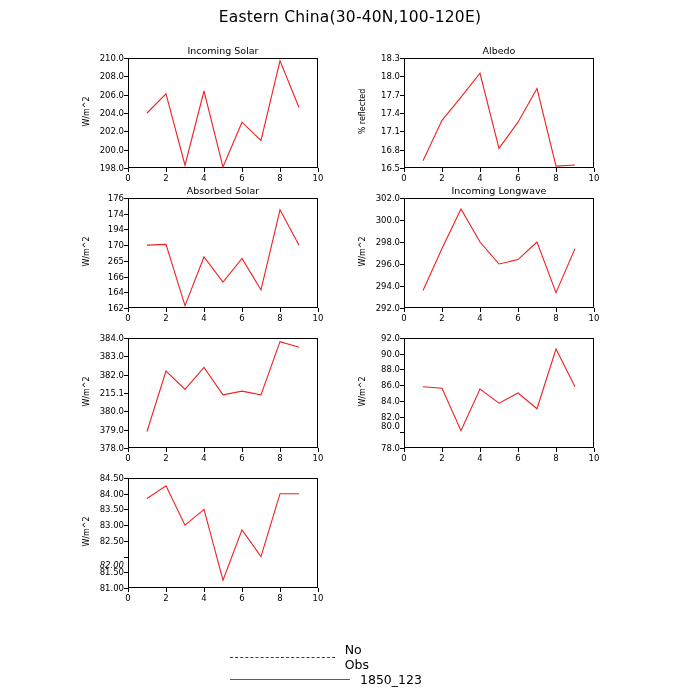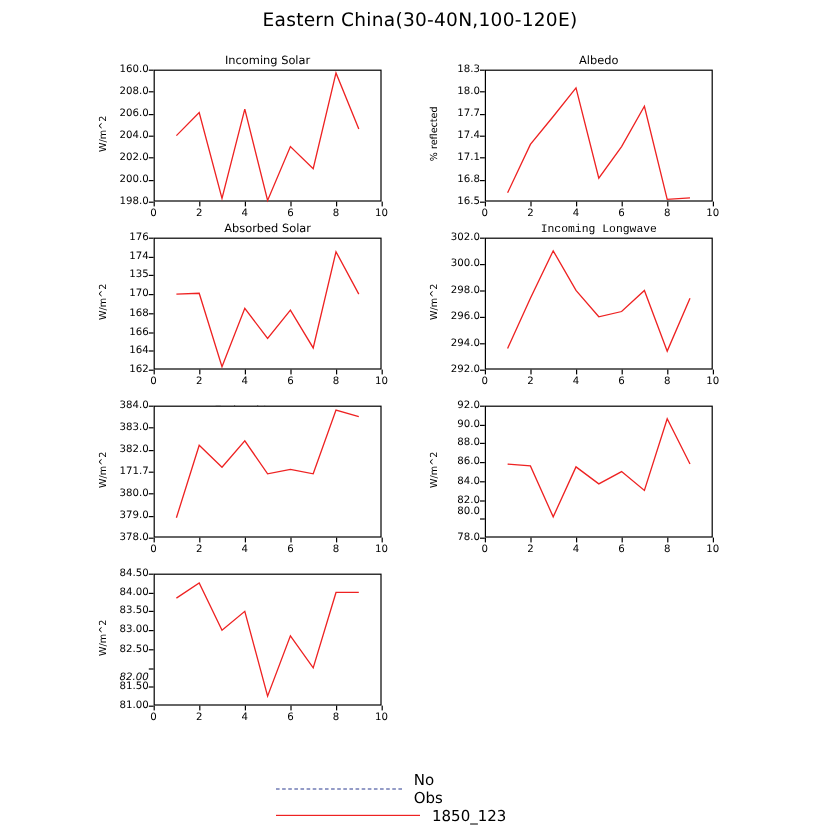"160.0" div.ytick { text: 160.0 -> 210.0 }
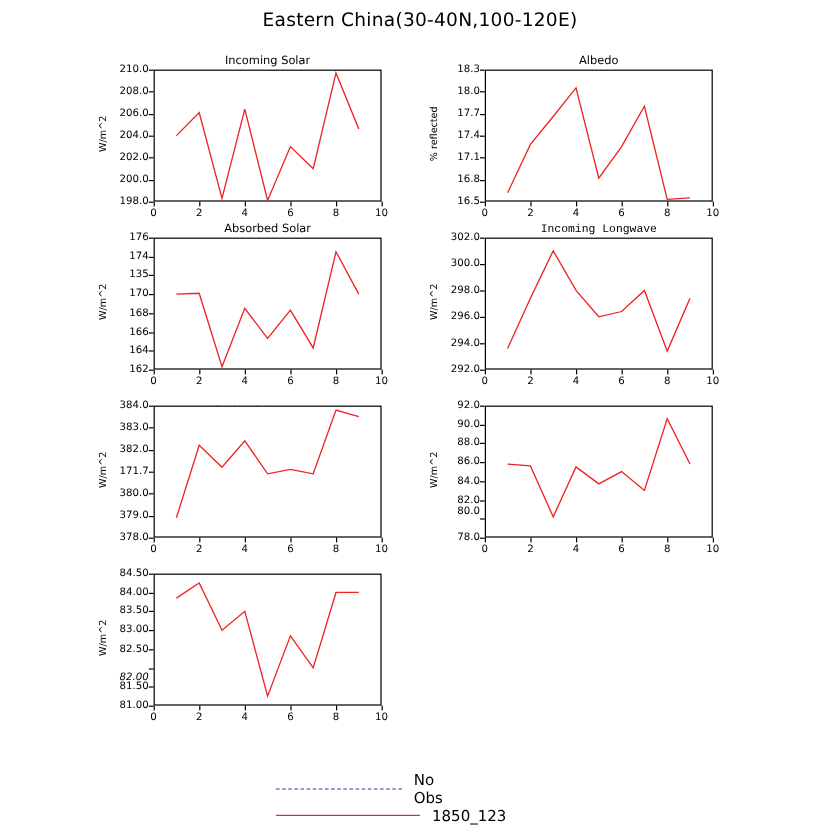"Incoming Longwave" div.panel-title { font-family: Liberation Mono, monospace -> none }
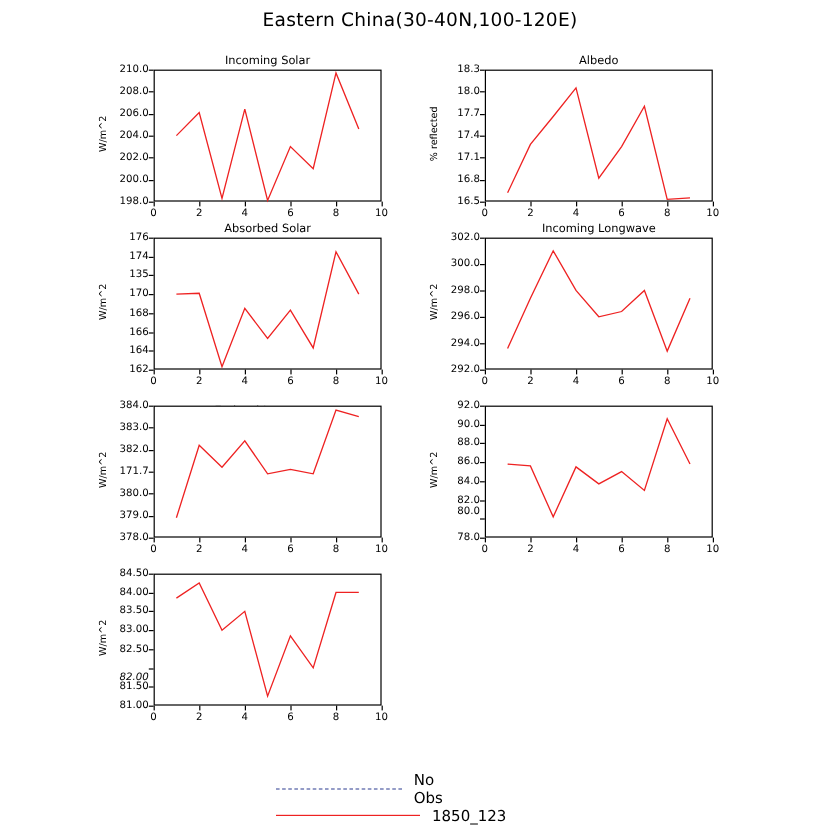"135" div.ytick { text: 135 -> 194 }
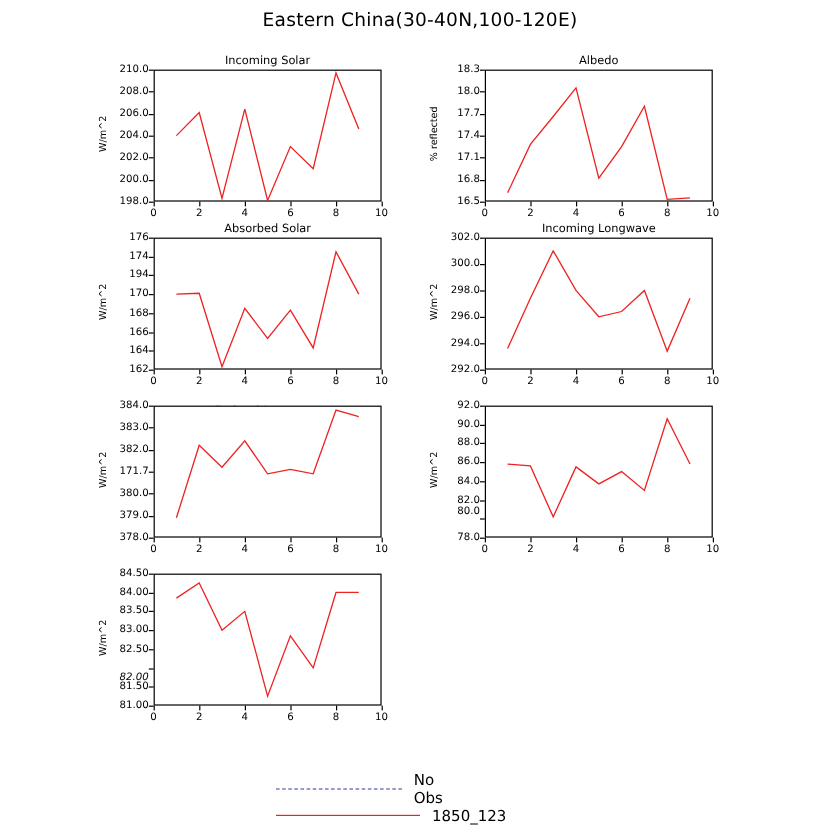"168" div.ytick { text: 168 -> 265 }
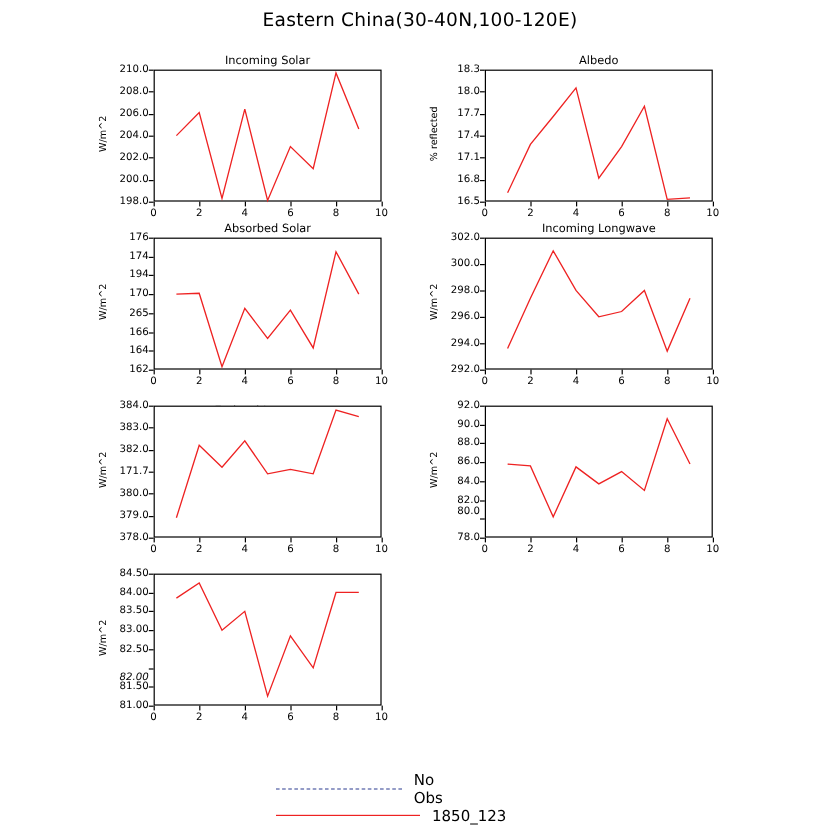"171.7" div.ytick { text: 171.7 -> 215.1 }
